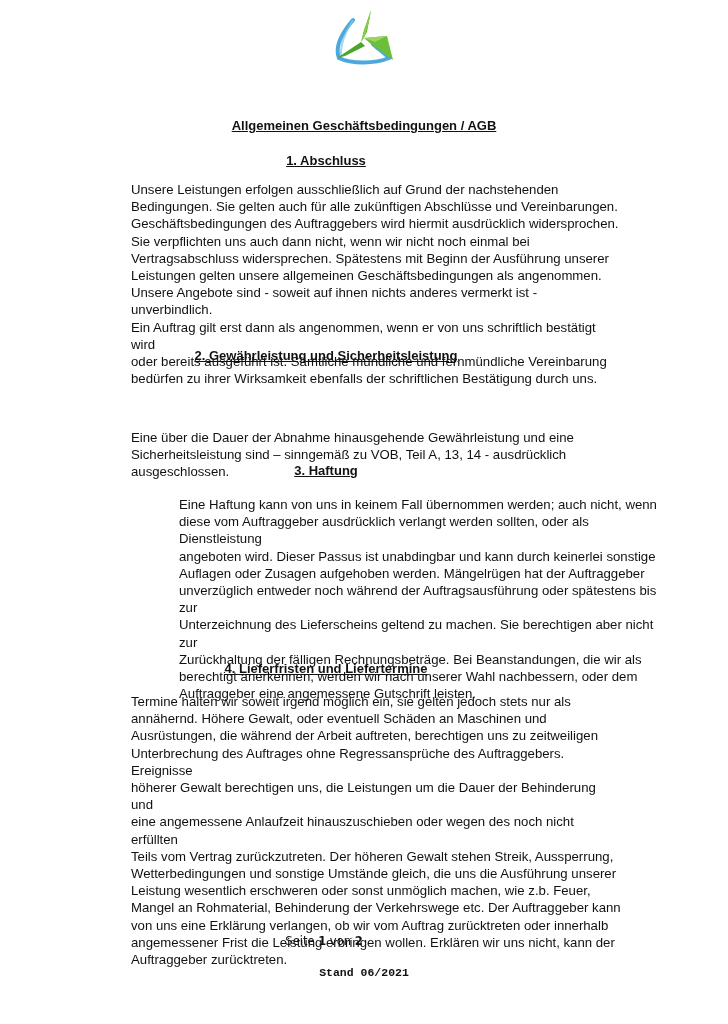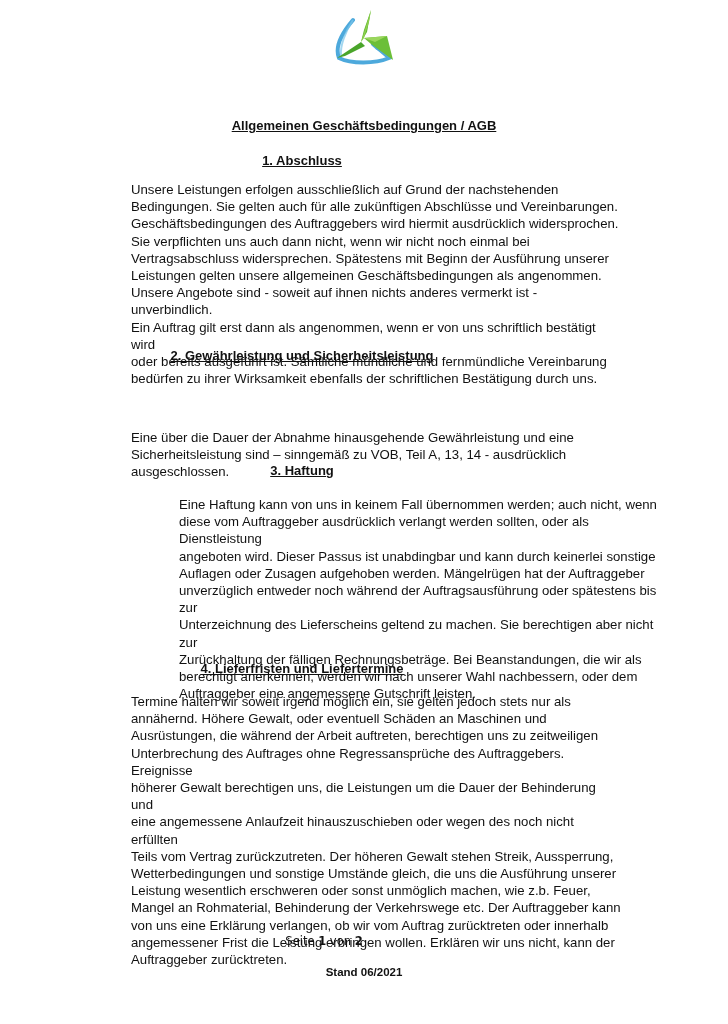"1. Abschluss" .section-heading { padding-left: none -> 24px }
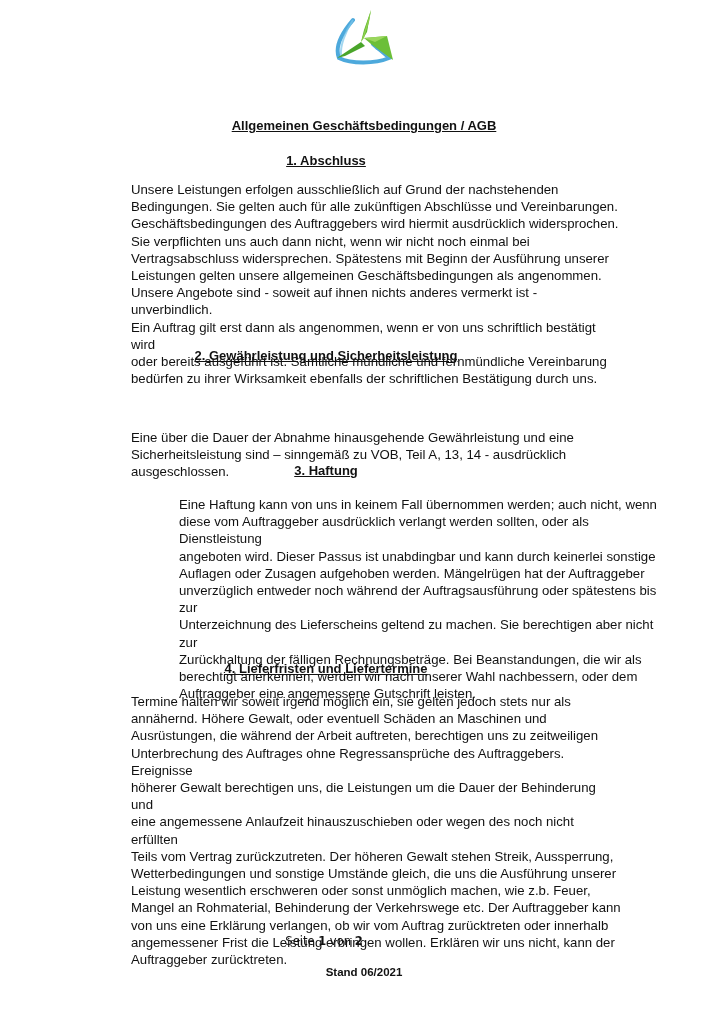"Stand 06/2021" .footer-stand { font-family: Liberation Sans, sans-serif -> Liberation Mono, monospace }
